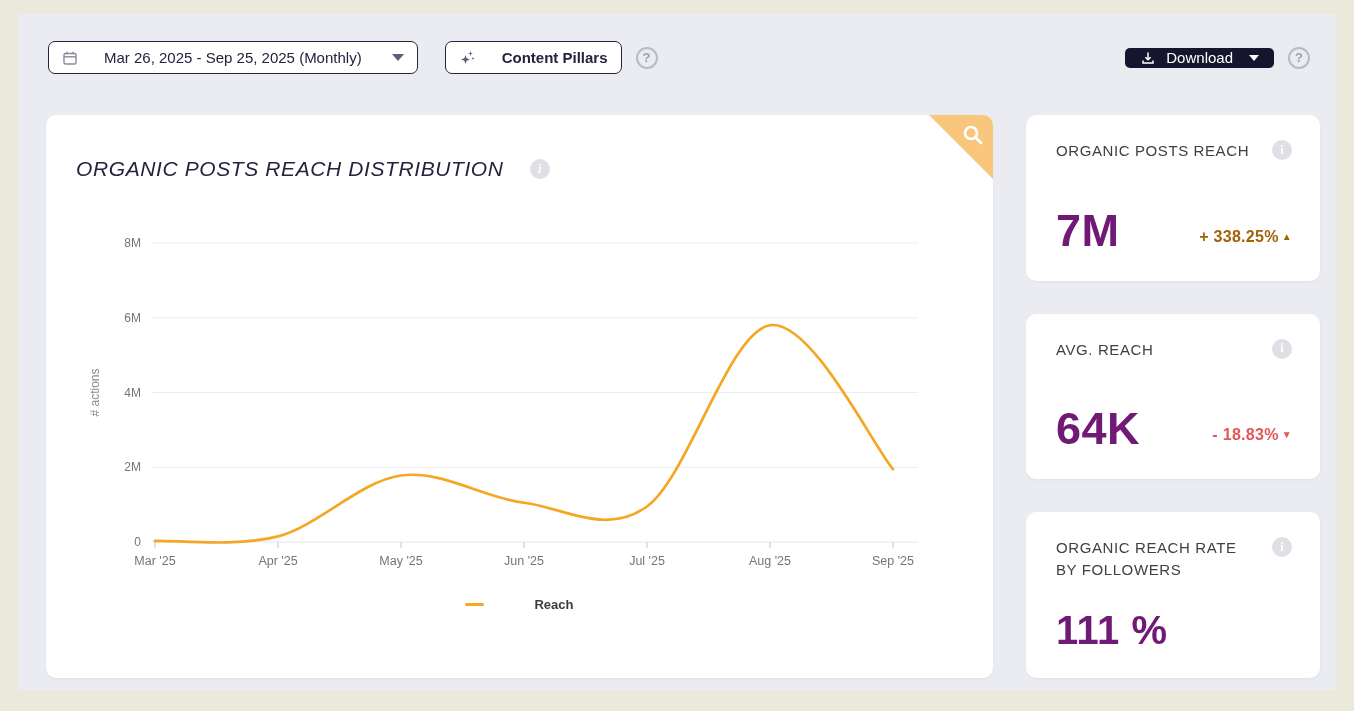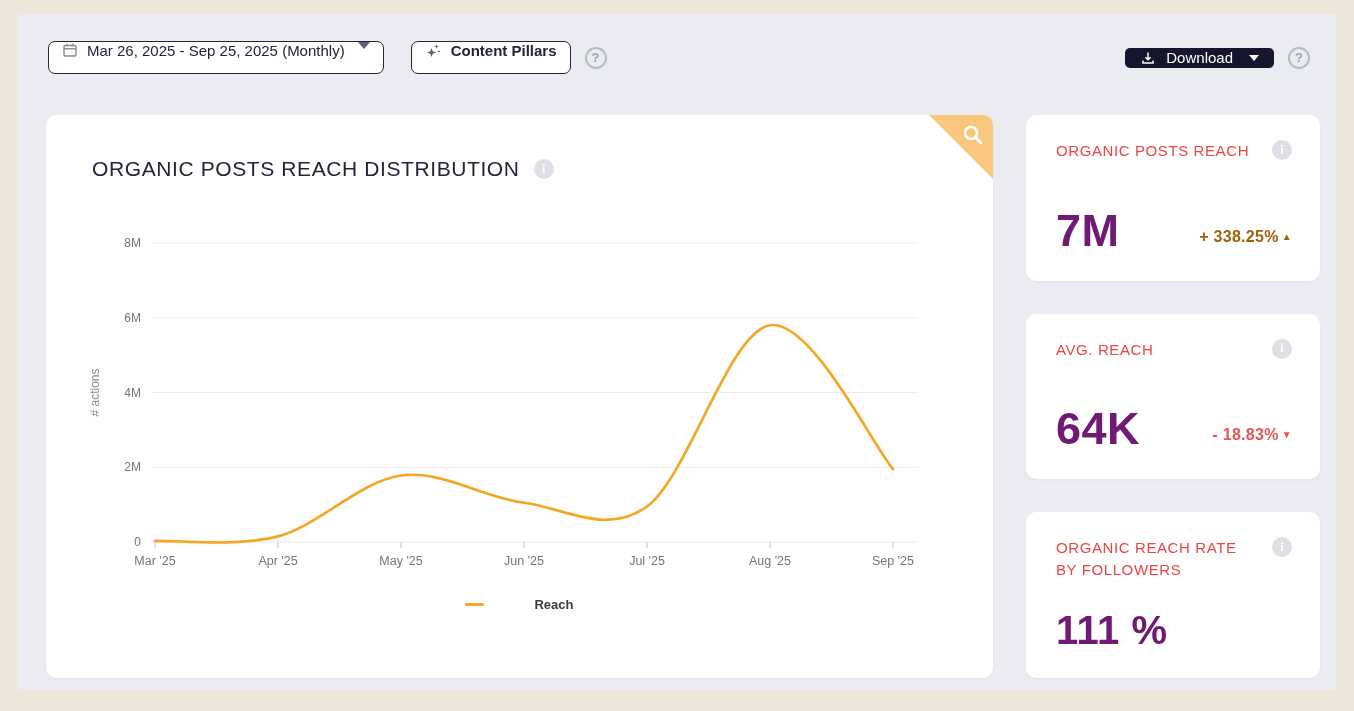"Mar 26, 2025 - Sep" .btn-outline { align-items: flex-start -> center; gap: 9px -> 26px }
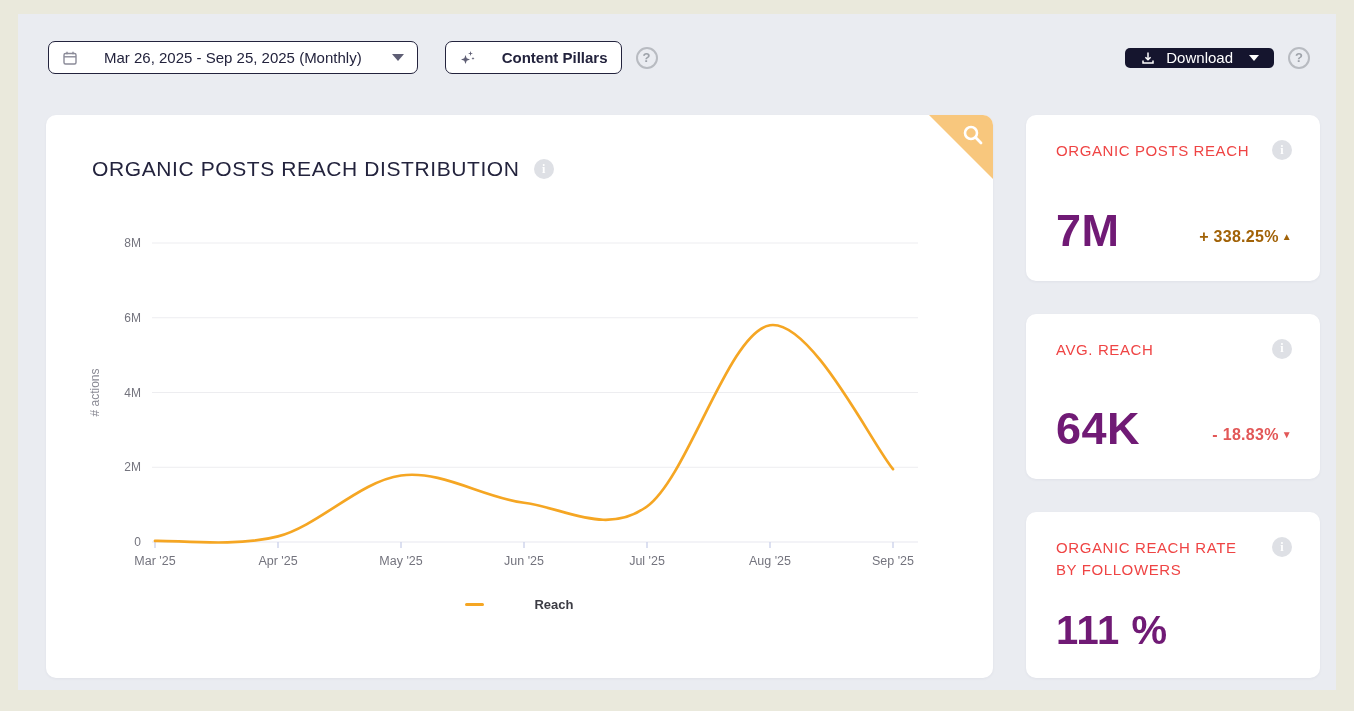"ORGANIC POSTS REACH" .stat-label { color: #ef4444 -> #404040 }
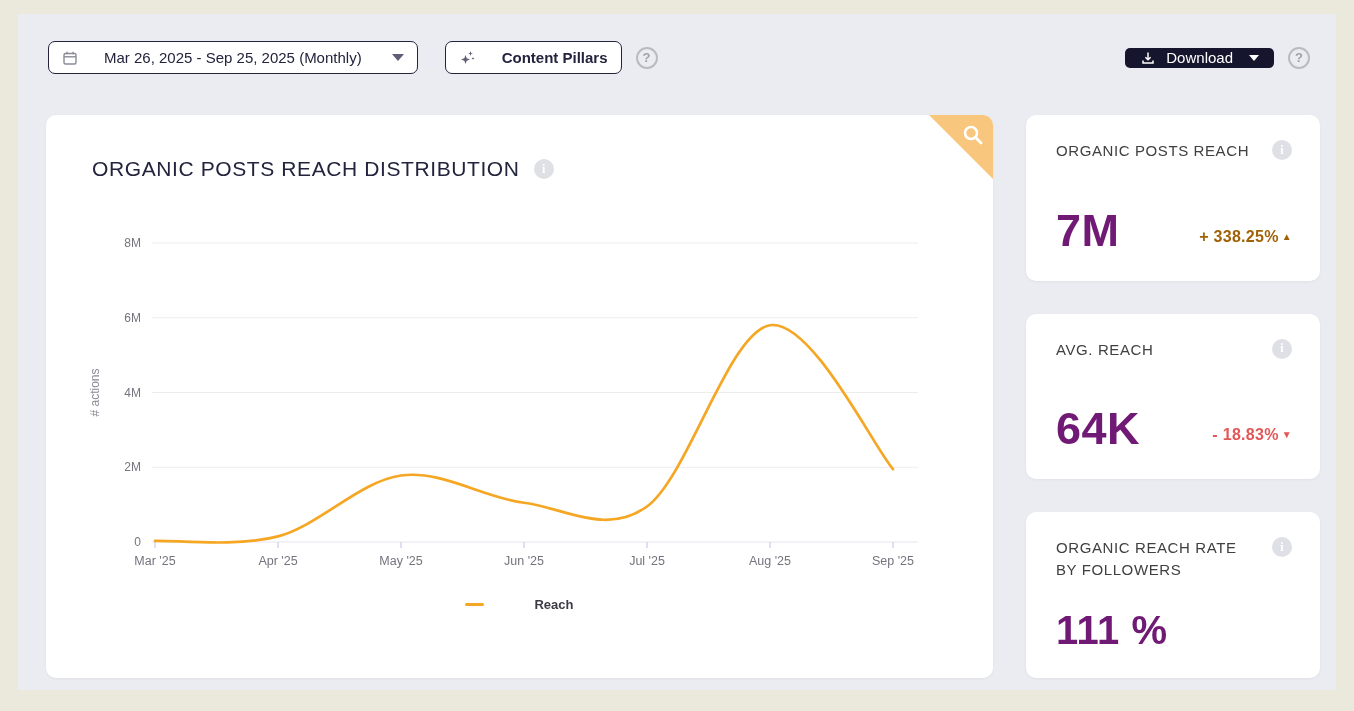"ORGANIC POSTS REACH DISTRIBUTION" .chart-title-row { font-style: none -> italic; gap: 14px -> 26px; left: 46px -> 30px }
